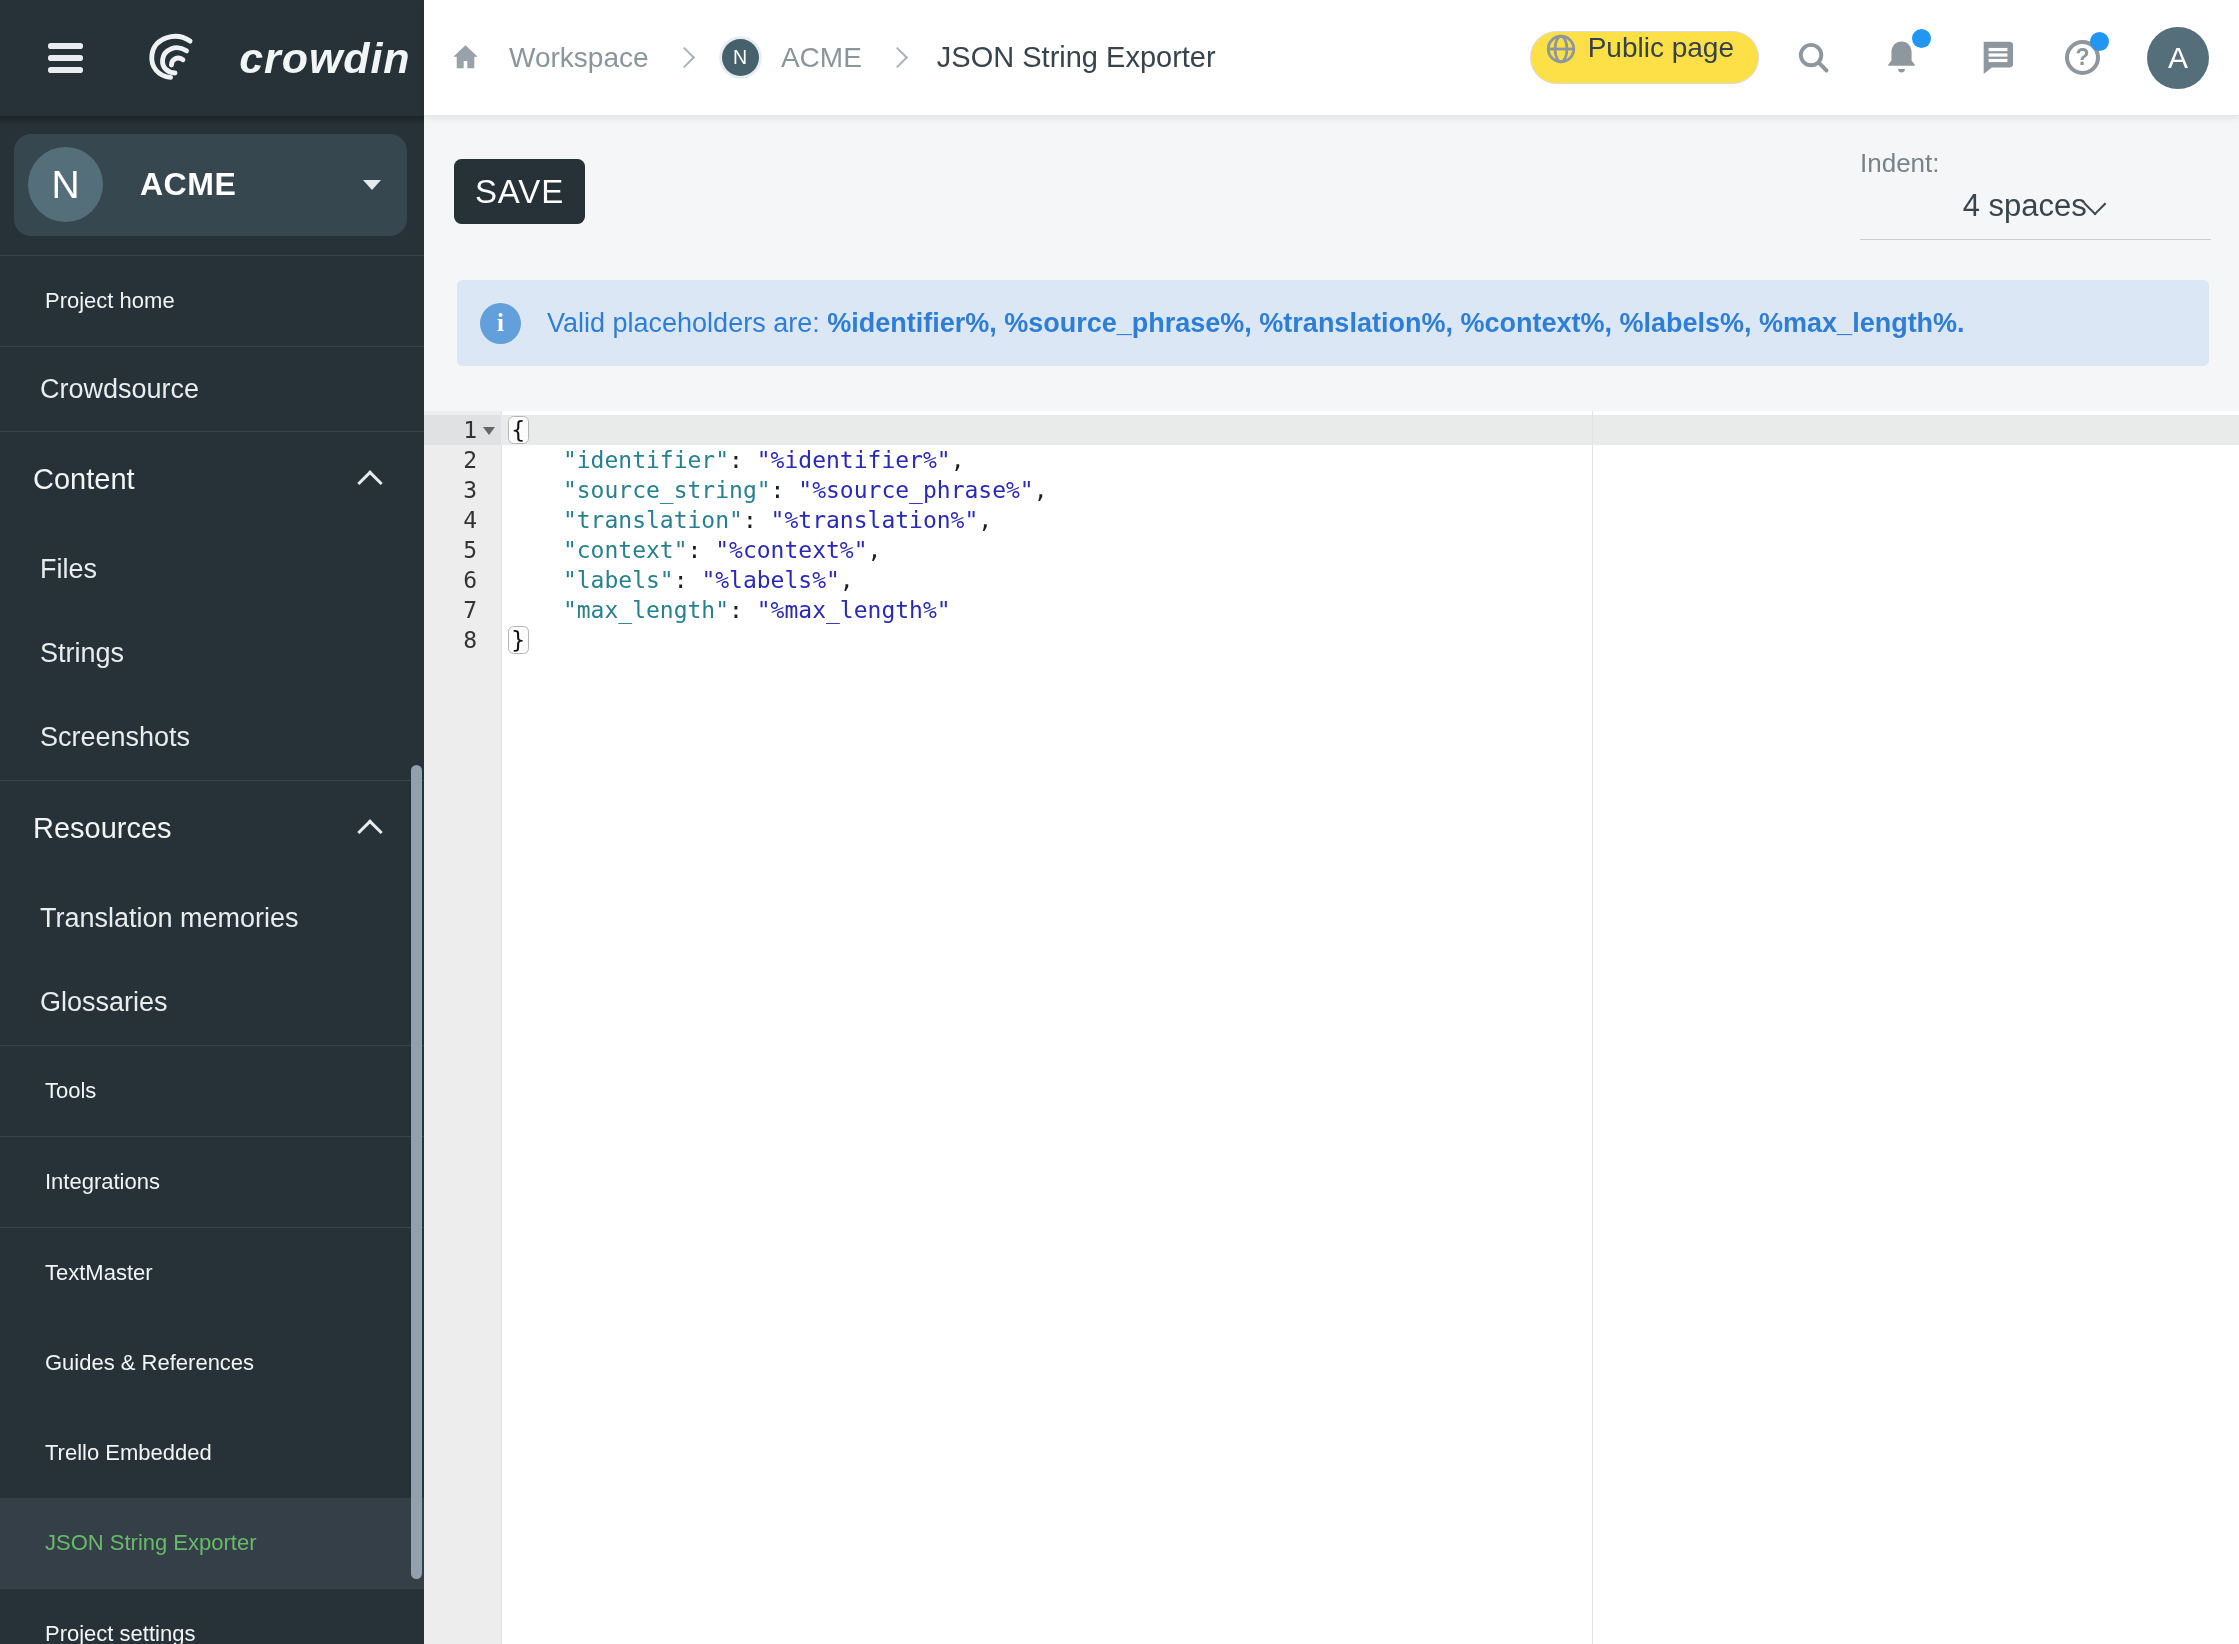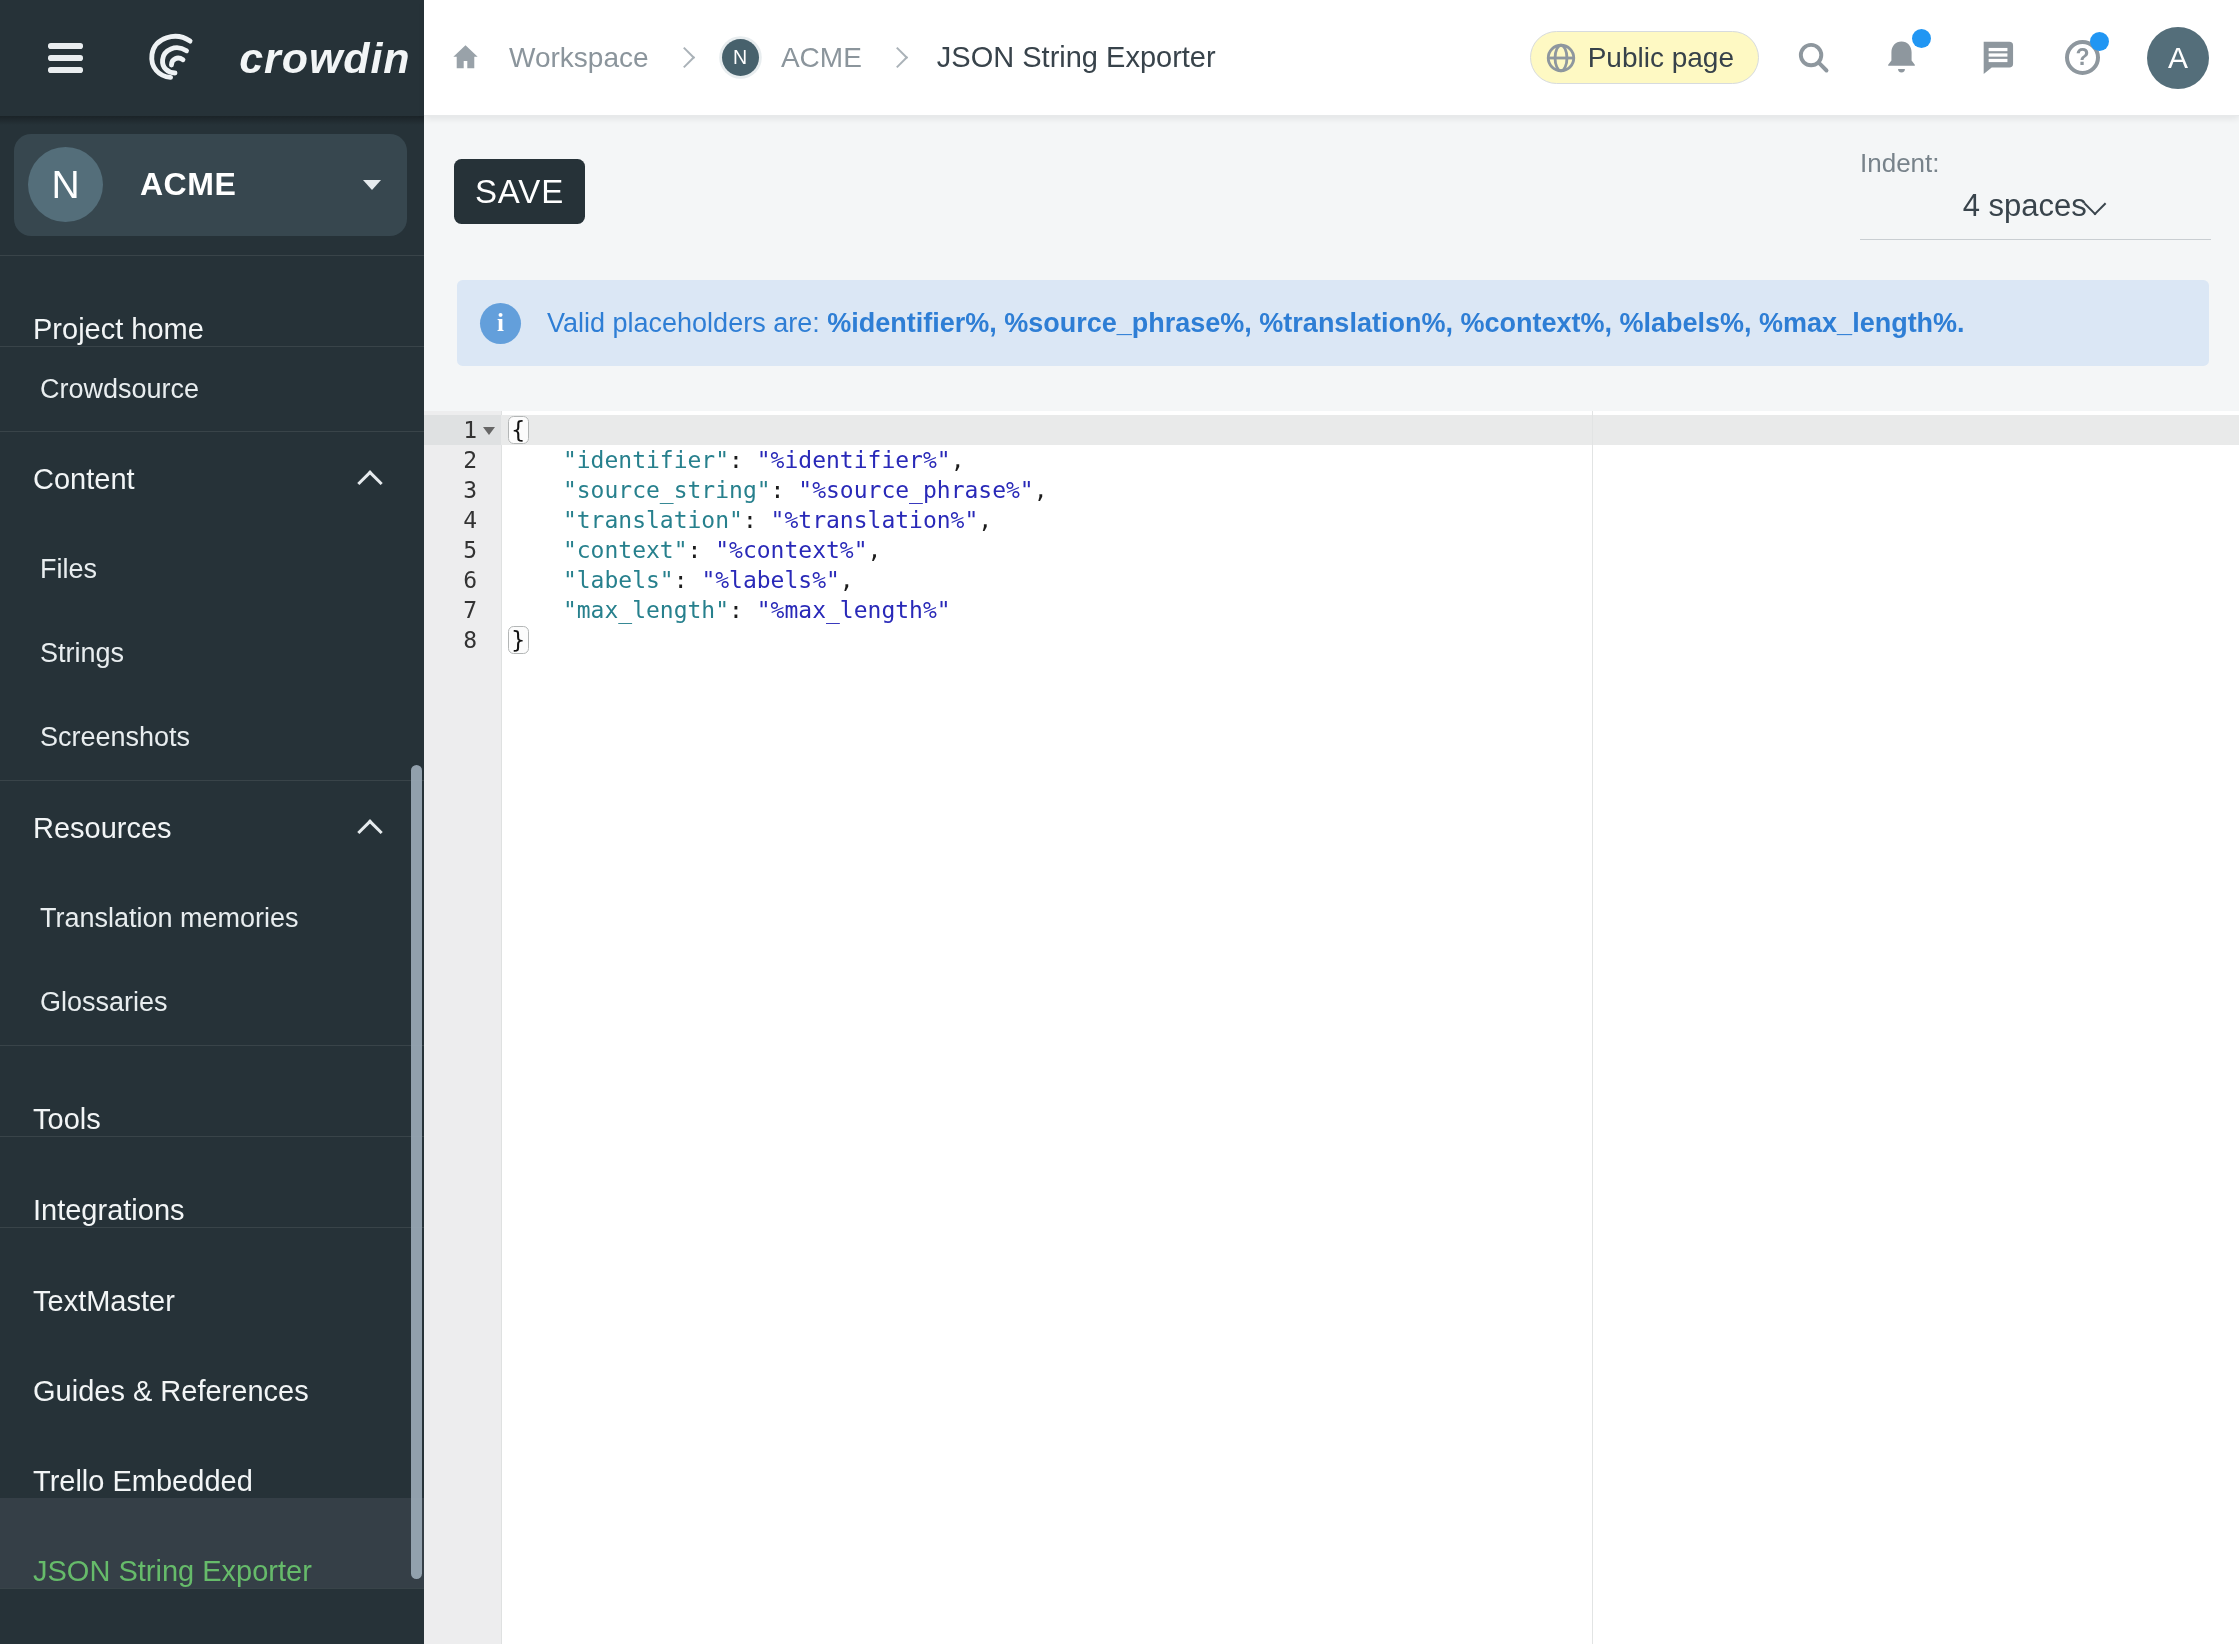"Public page" .public-pill { align-items: center -> none; background: #fef9c3 -> #fde047 }
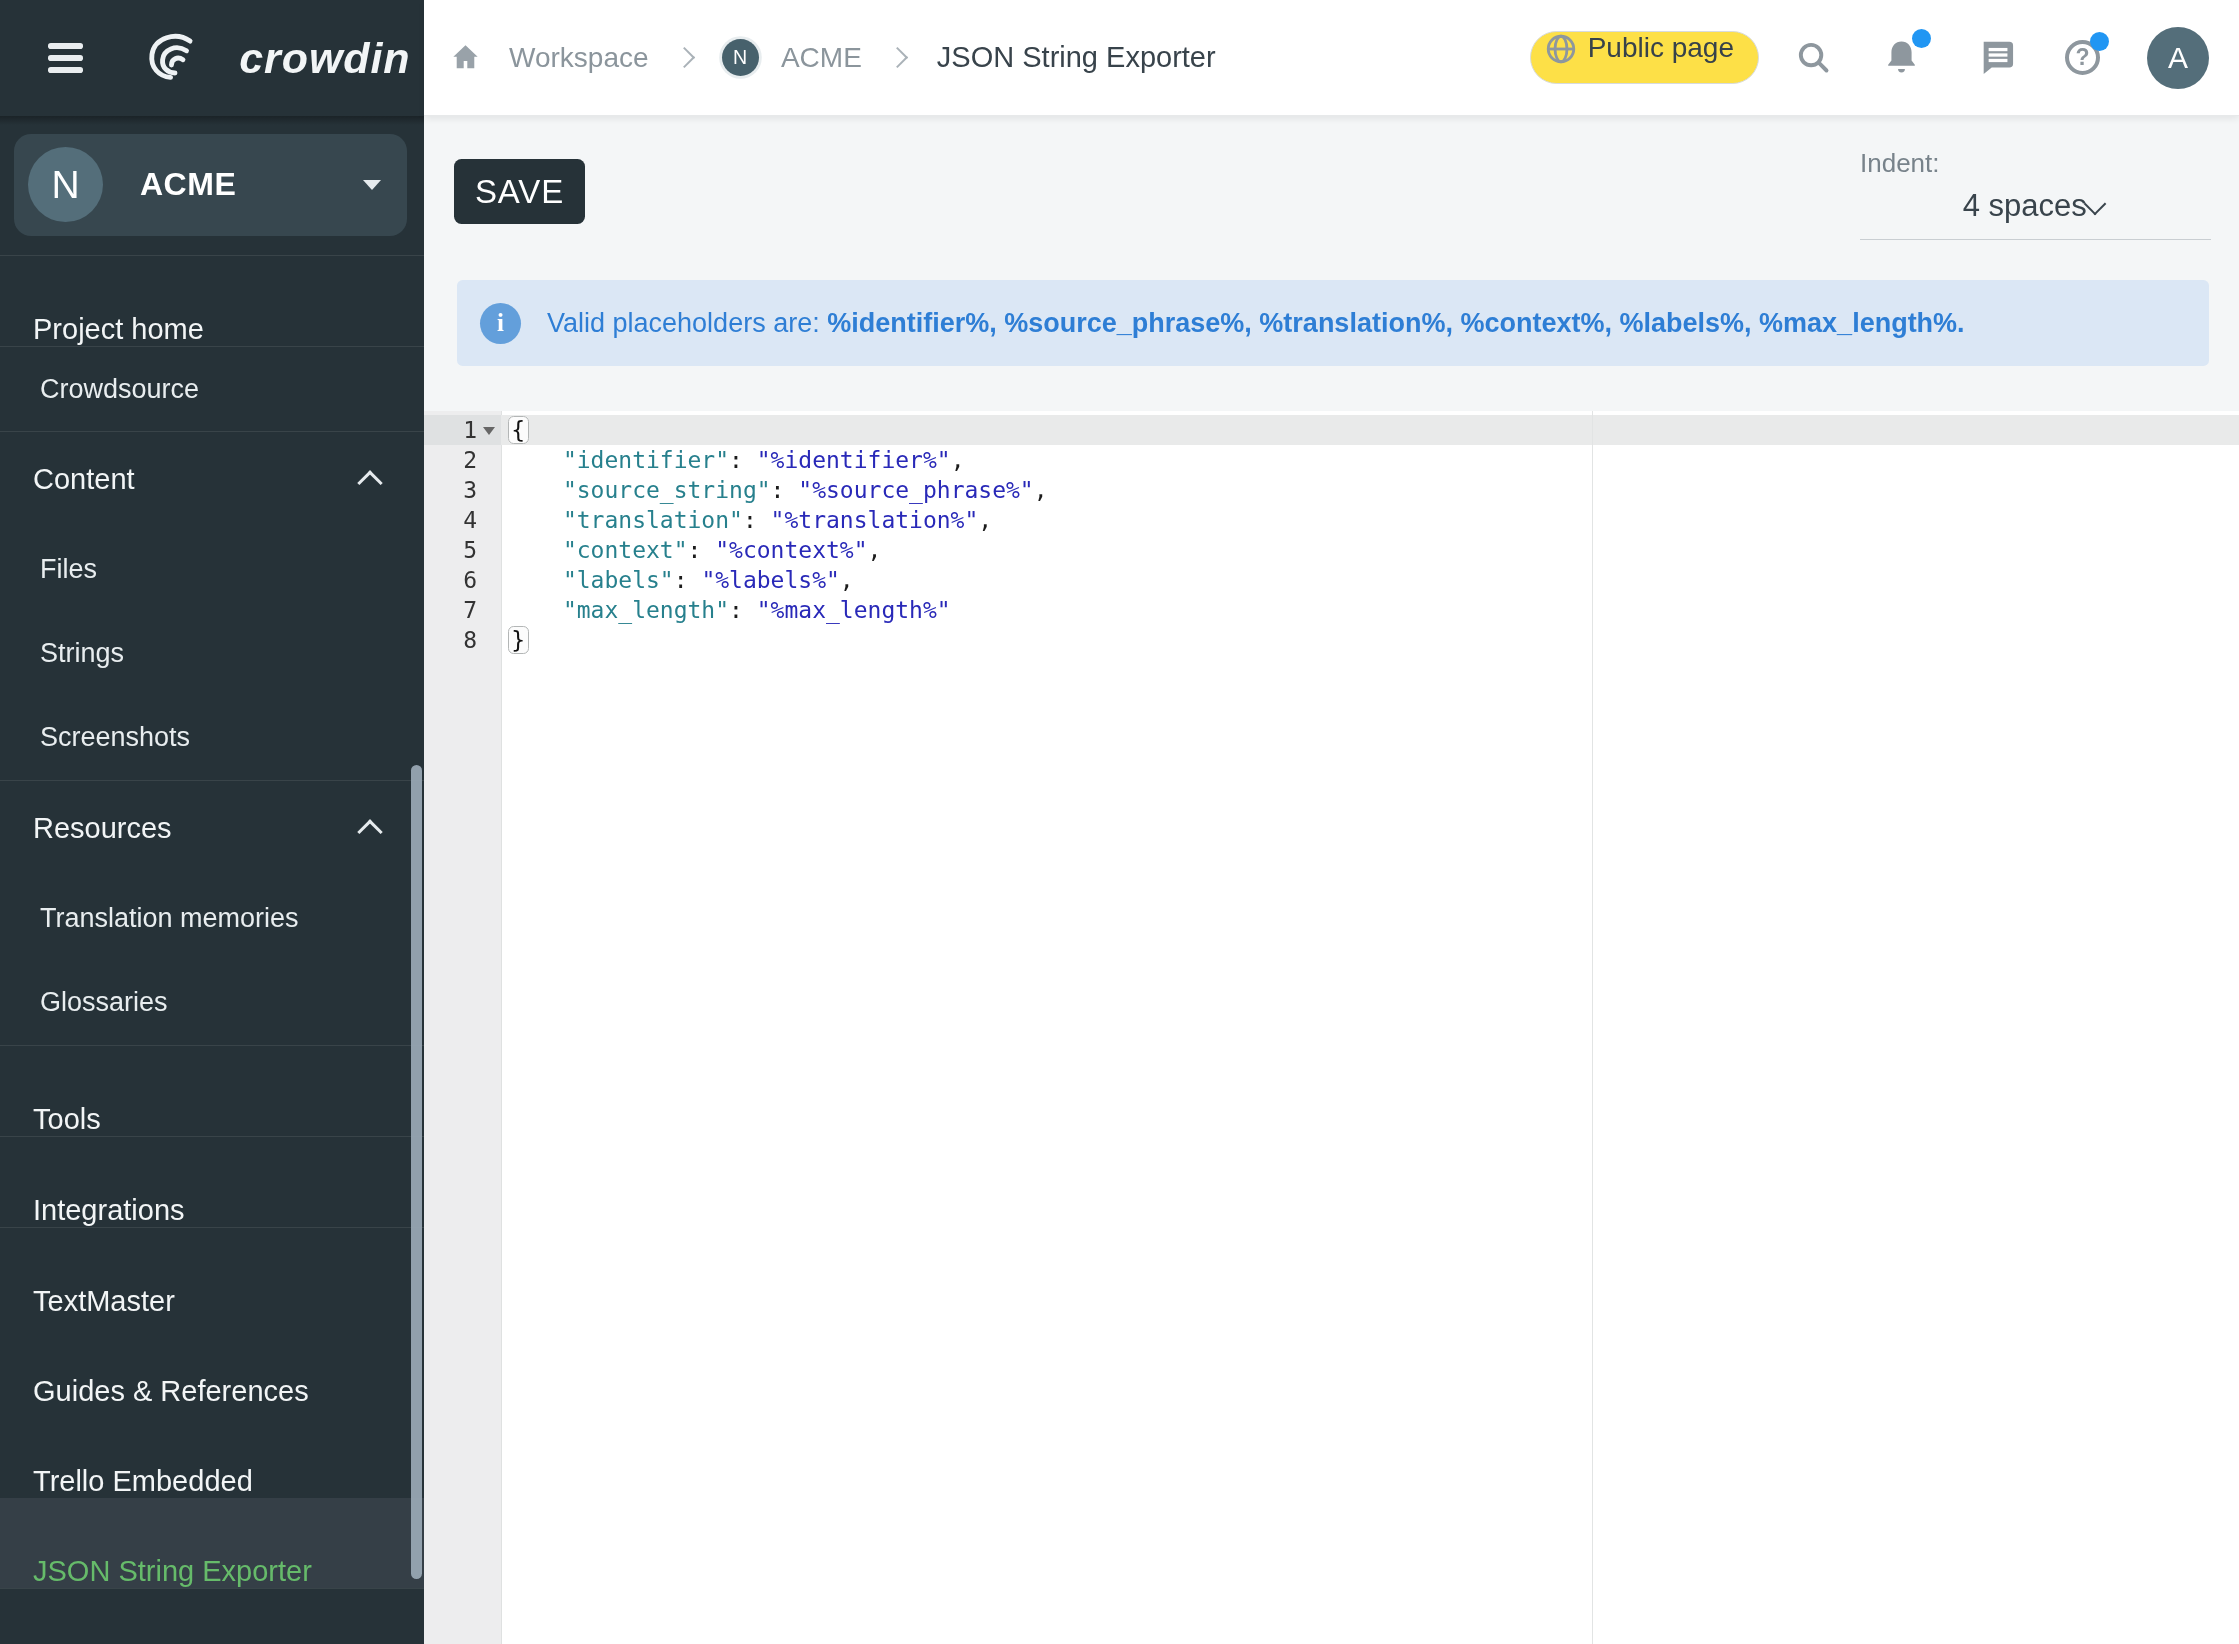"Project home" .nav-row.t-primary { align-items: flex-end -> none; font-size: 29px -> 22px; padding-left: 33px -> 45px }
